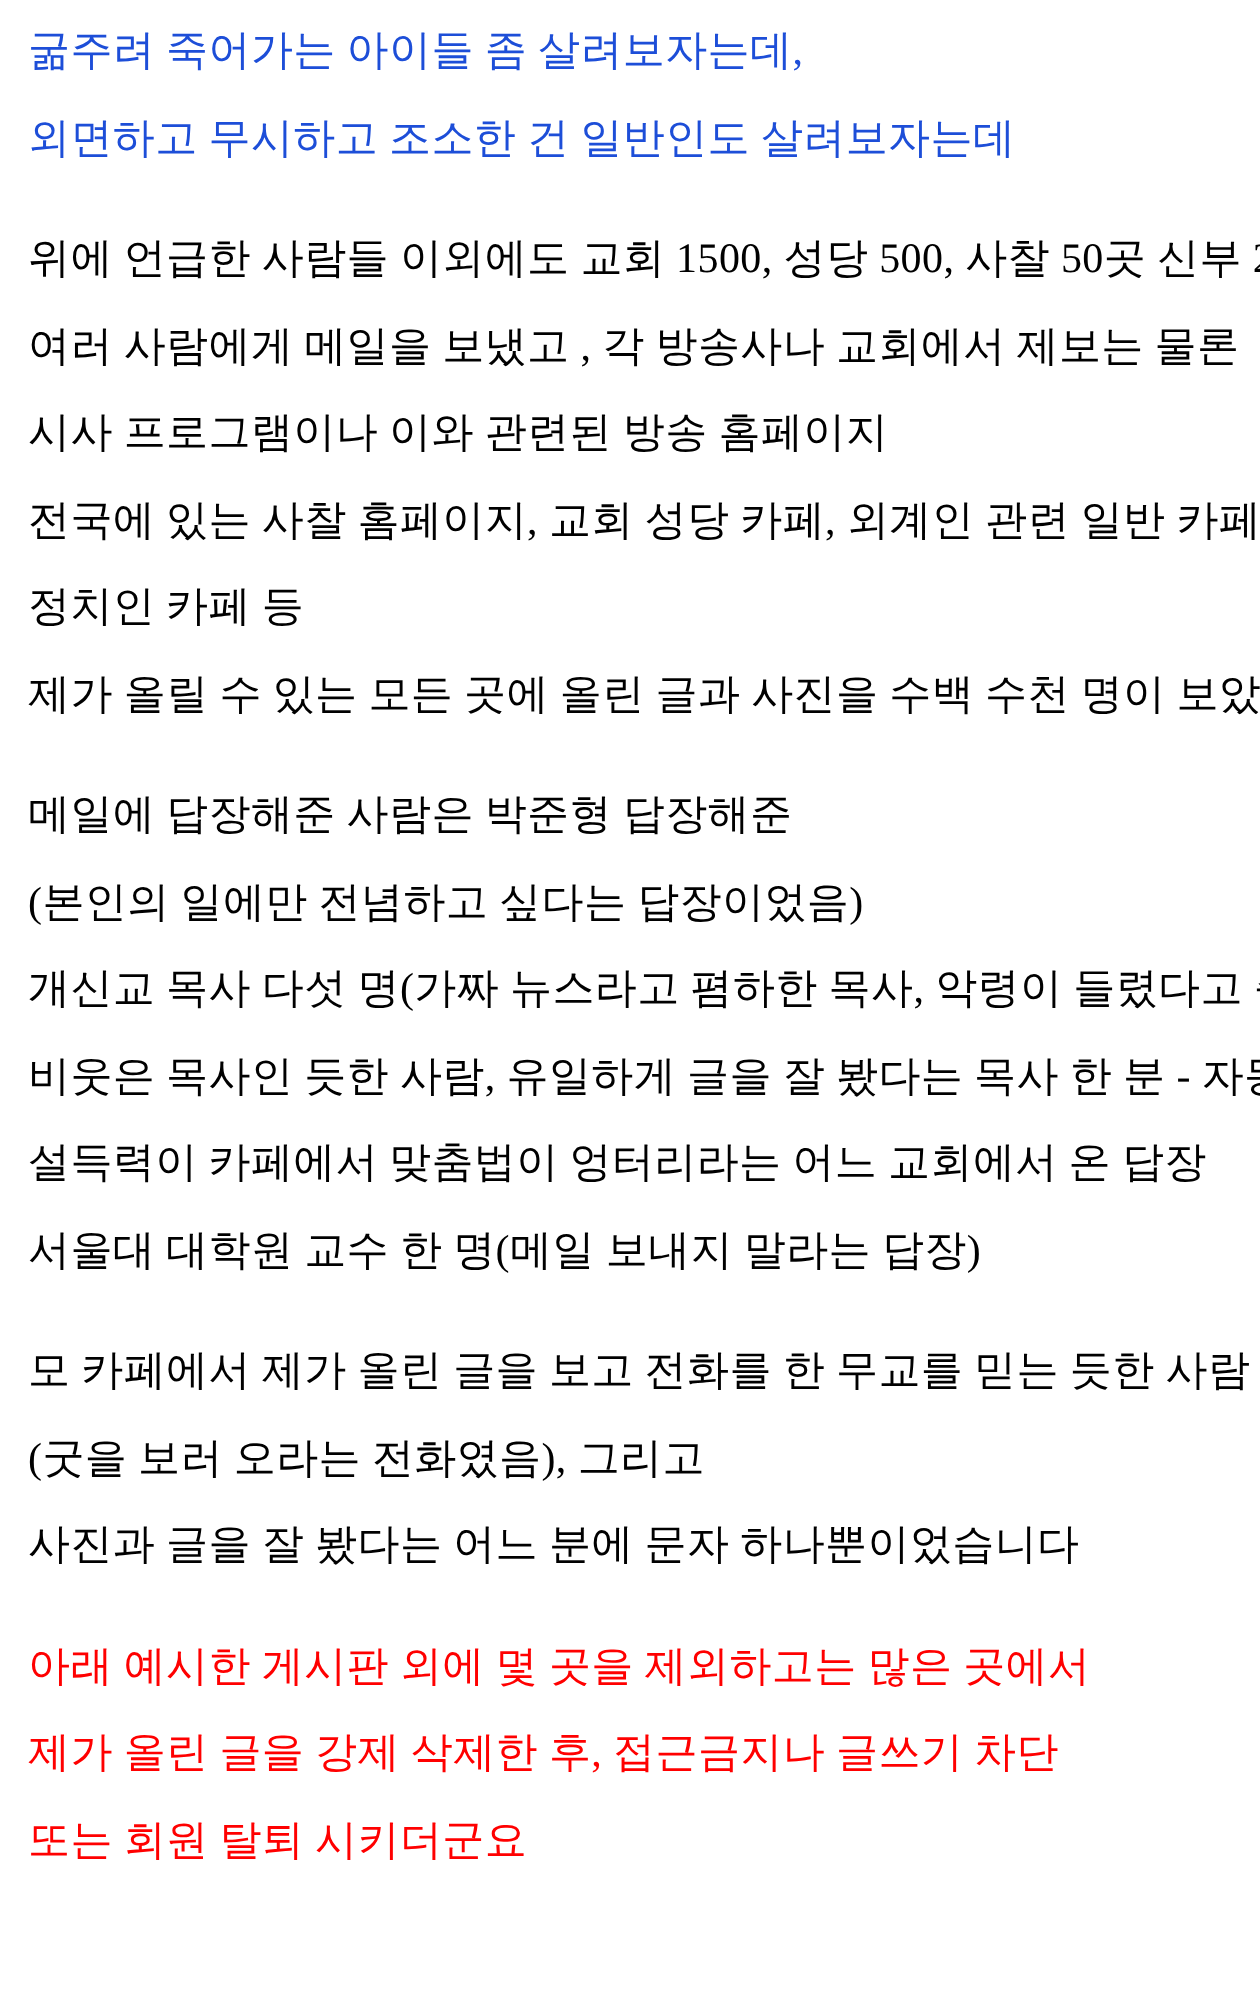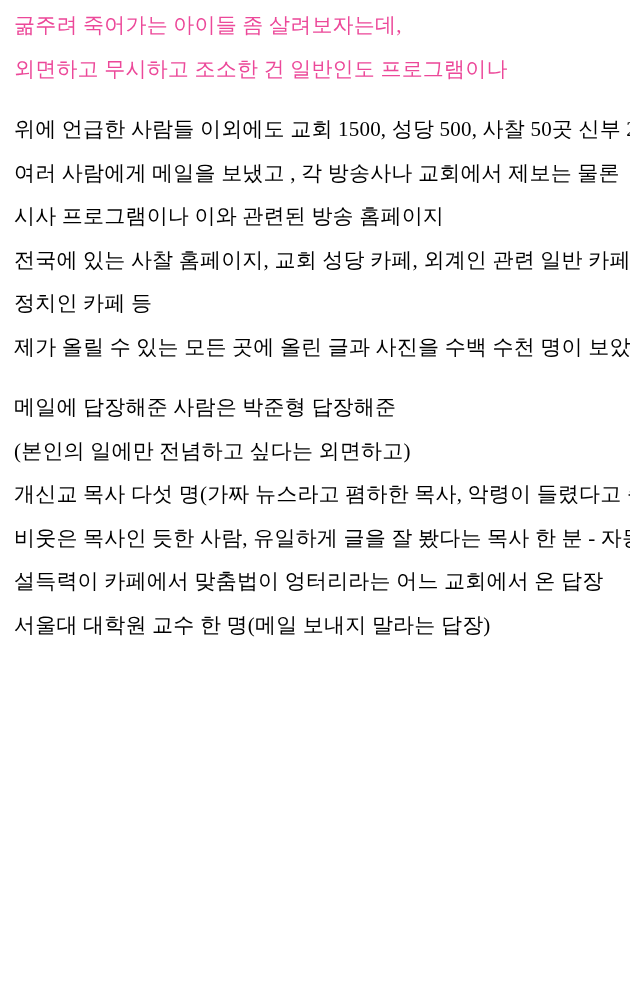"굶주려 죽어가는 아이들 좀 살려보자는데," div.para { color: #ec4899 -> #1d4ed8 }
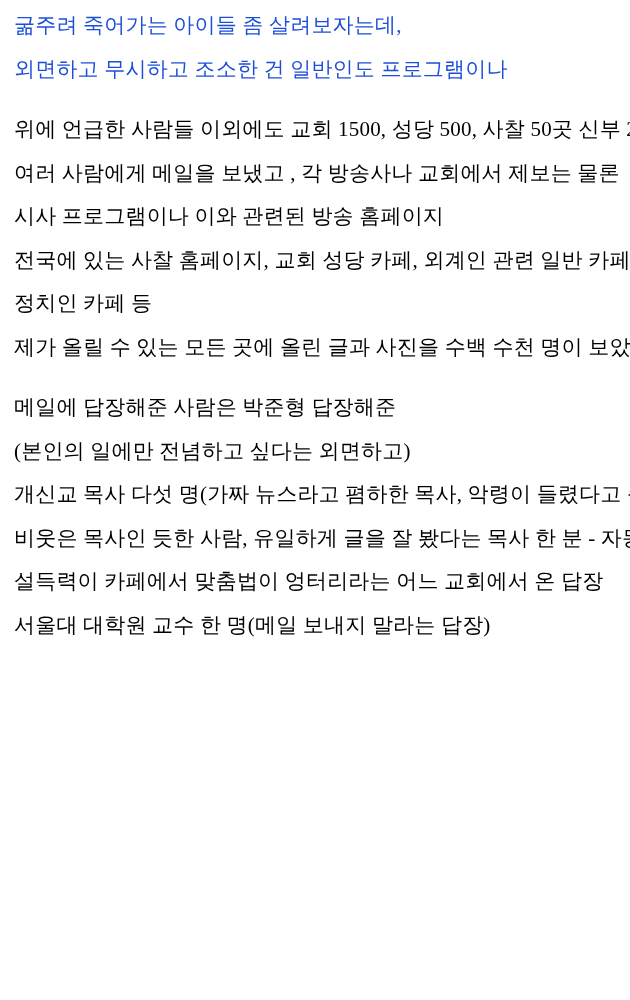"외면하고 무시하고 조소한 건 일반인도" div.line { text: 프로그램이나 -> 살려보자는데 }
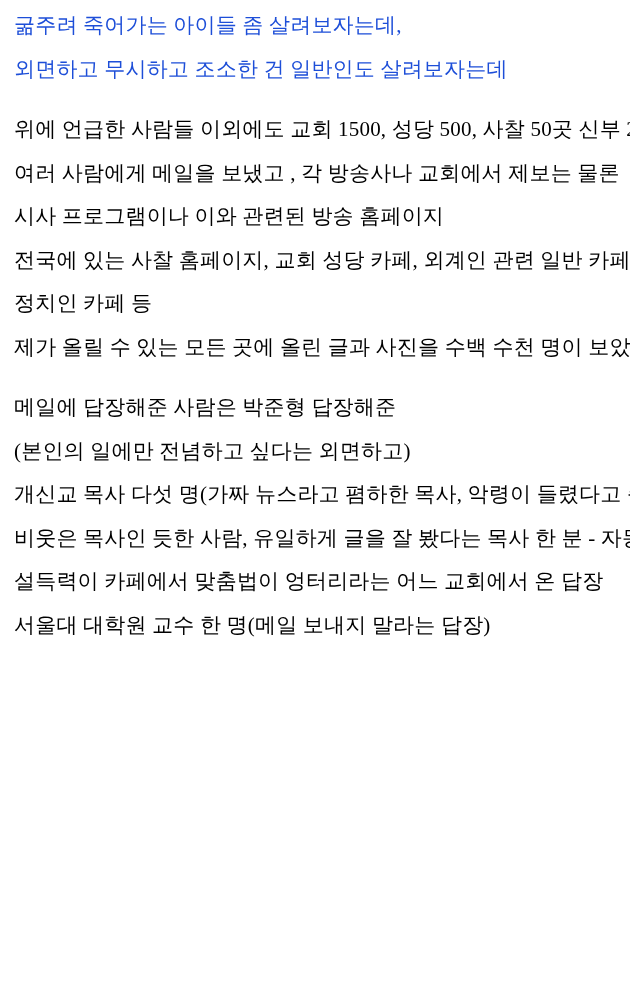"(본인의 일에만 전념하고 싶다는 외면하고)" div.line { text: 외면하고 -> 답장이었음 }
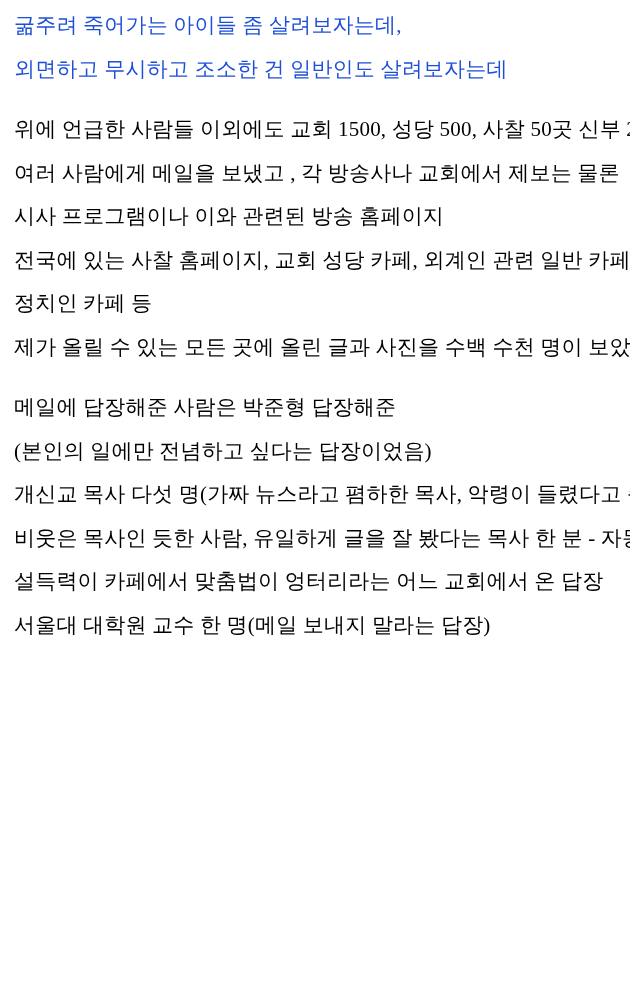"모 카페에서 제가 올린 글을" div.para { html: none -> <div> <div>모 카페에서 제가 올린 글을 보고 전화를 한 무교를 믿는 듯한 사람</div> <div>(굿을 보러 오라는 전화였음), 그리고</div> <div>사진과 글을 잘 봤다는 어느 분에 문자 하나뿐이었습니다</div> </div> }
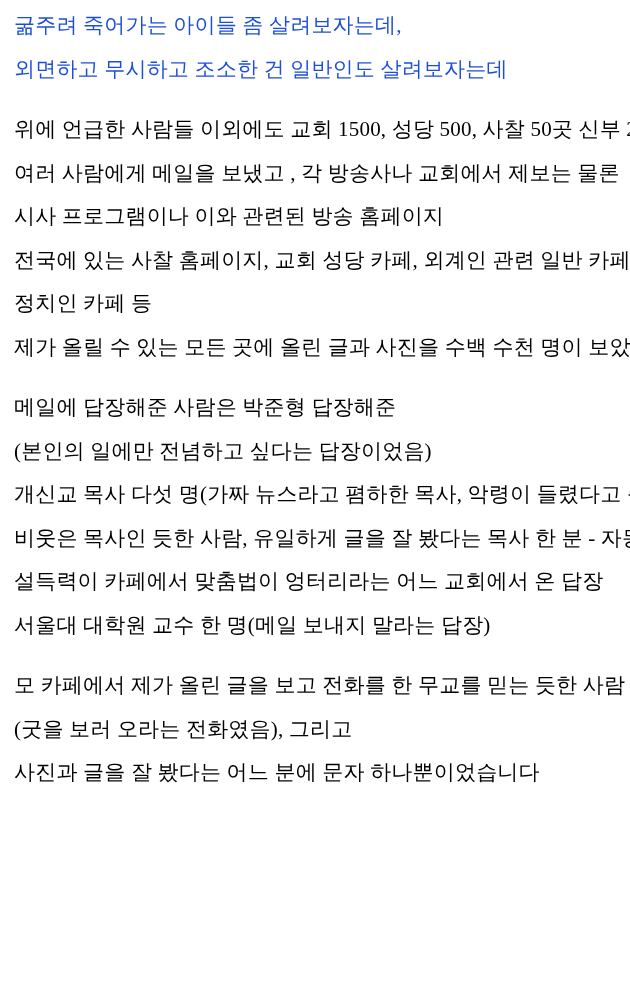"아래 예시한 게시판 외에 몇" div.para { html: none -> <div> <div>아래 예시한 게시판 외에 몇 곳을 제외하고는 많은 곳에서</div> <div>제가 올린 글을 강제 삭제한 후, 접근금지나 글쓰기 차단</div> <div>또는 회원 탈퇴 시키더군요</div> </div> }
